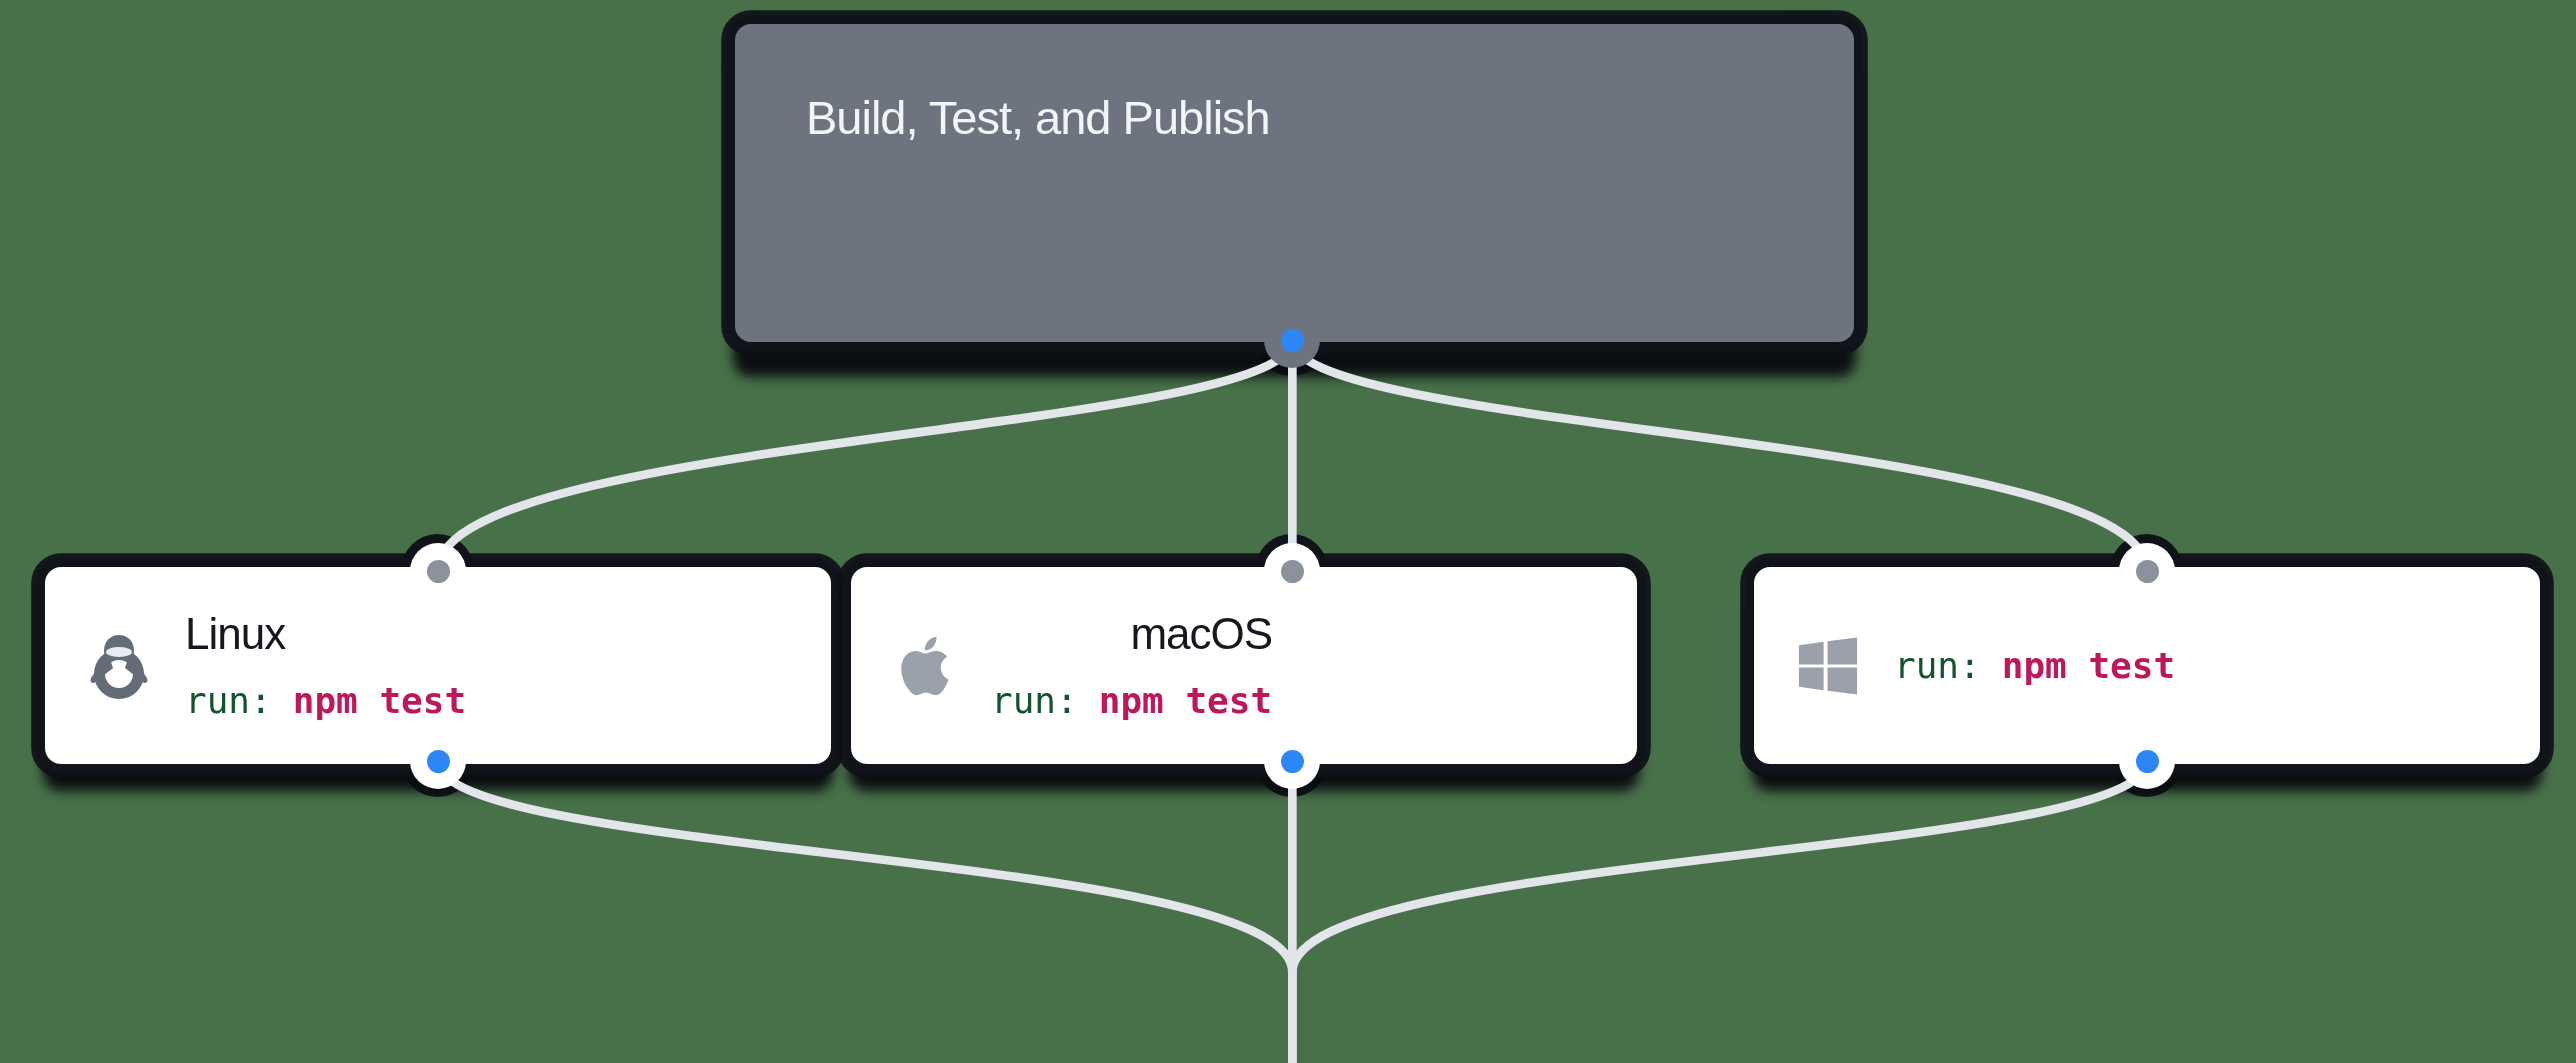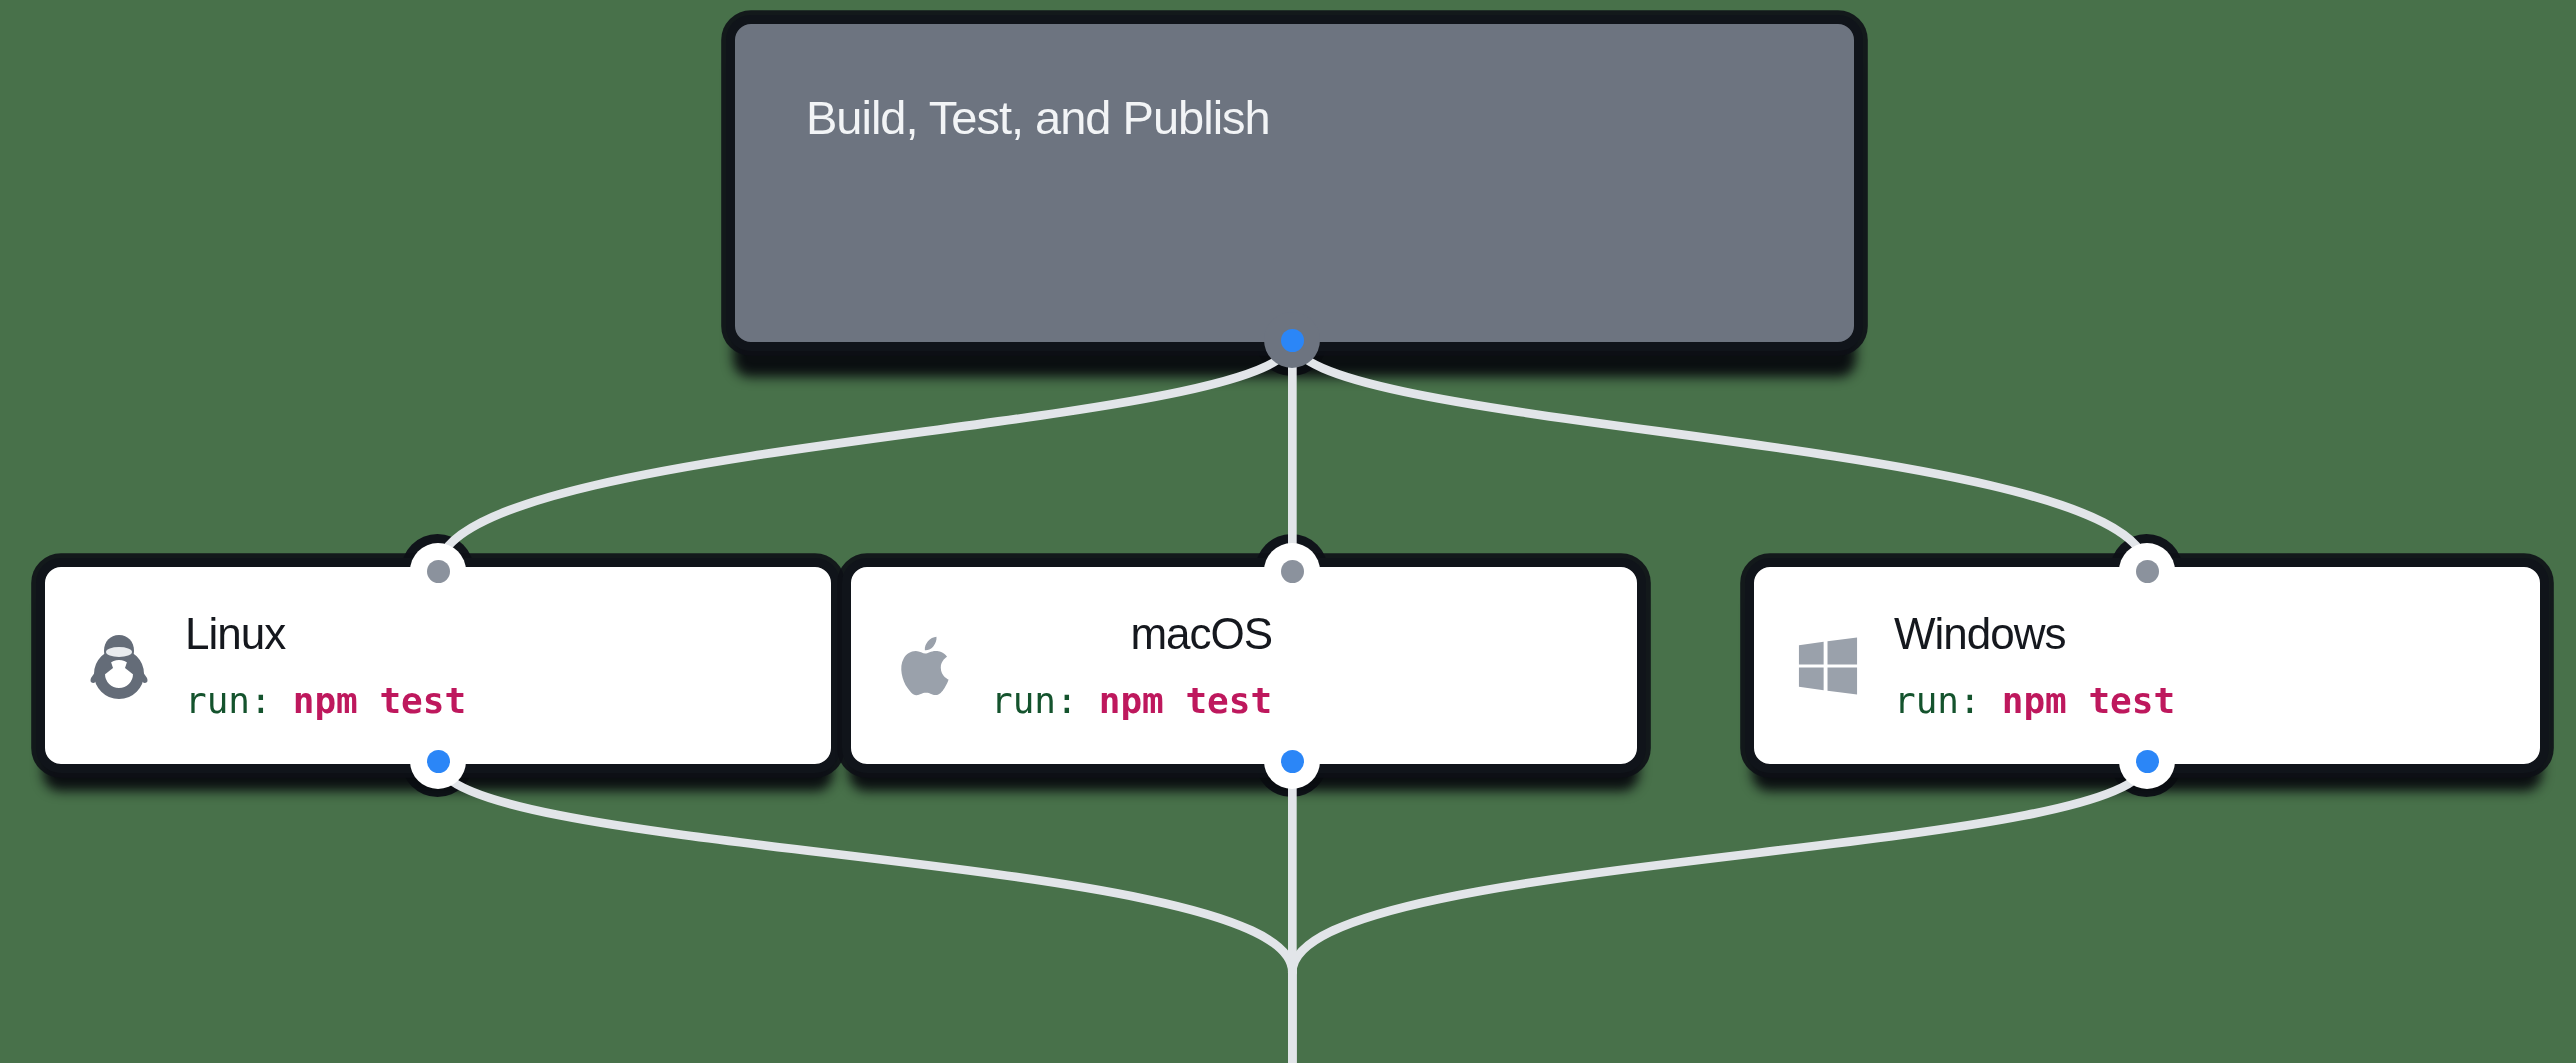"Windows" div.job-title { html: <div>Windows</div> -> none }
